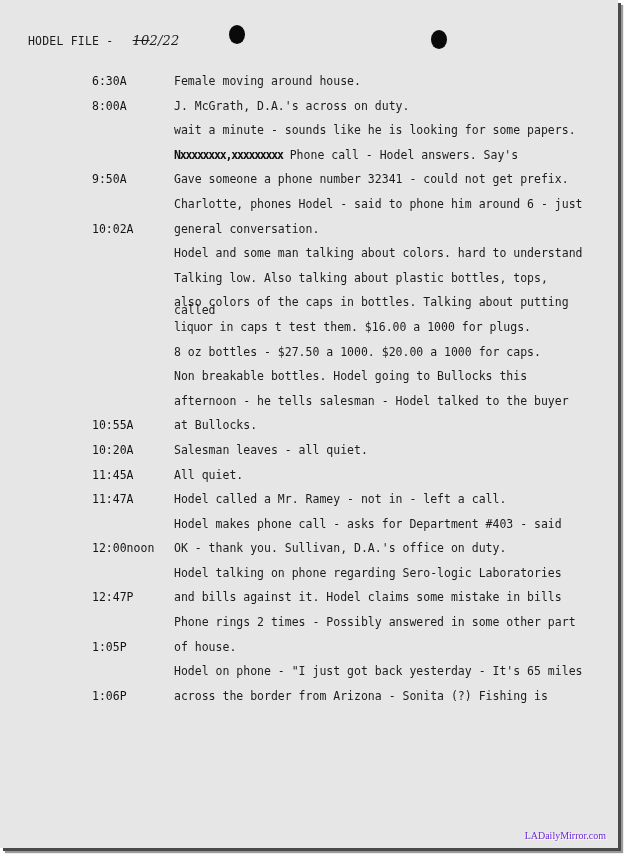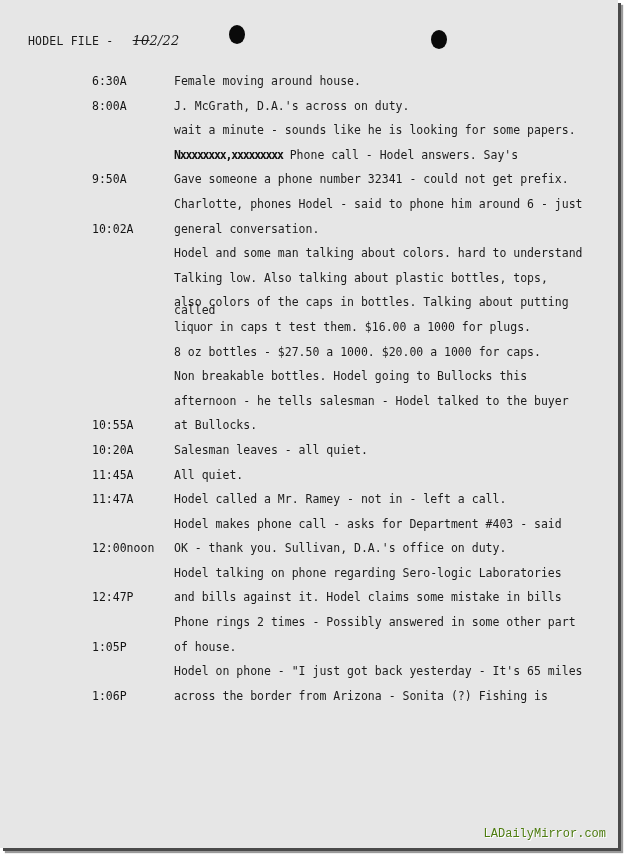"LADailyMirror.com" .watermark { color: #4d7c0f -> #6d28d9; font-family: Liberation Mono, monospace -> Liberation Serif, serif; font-size: 12px -> 10px }
